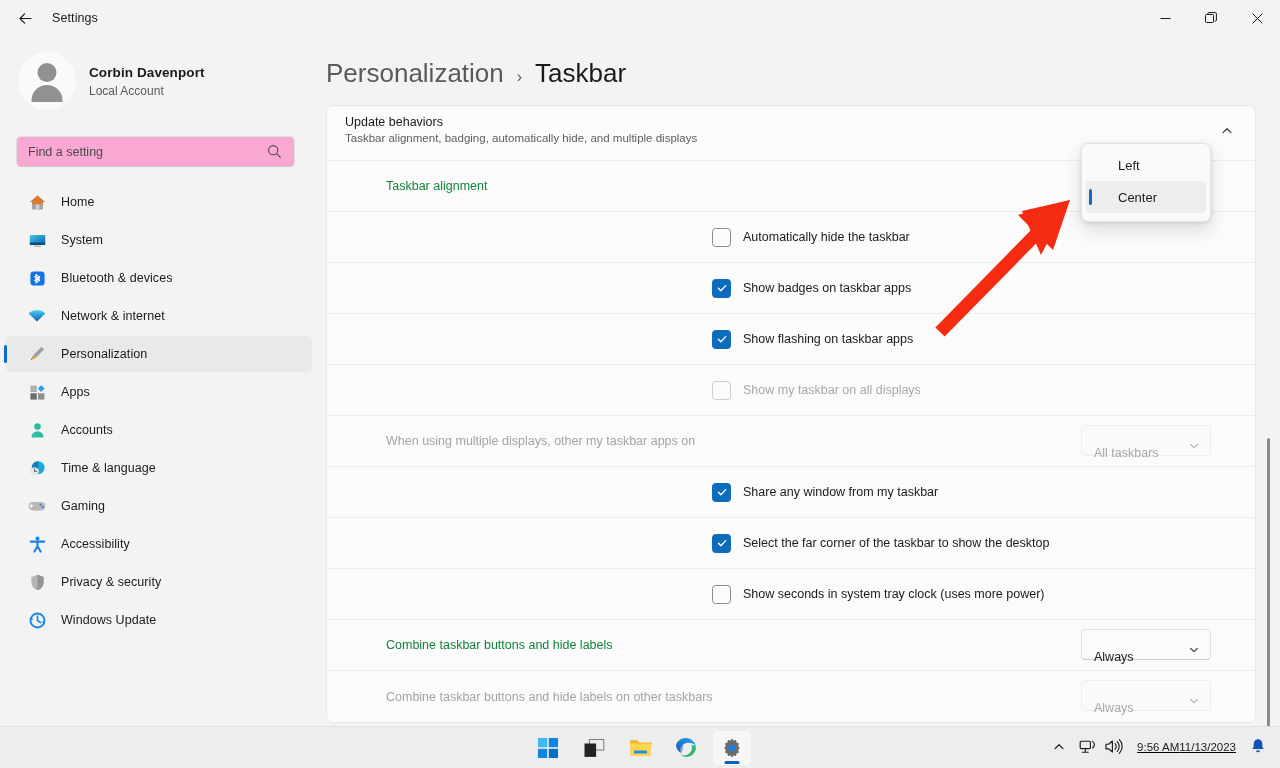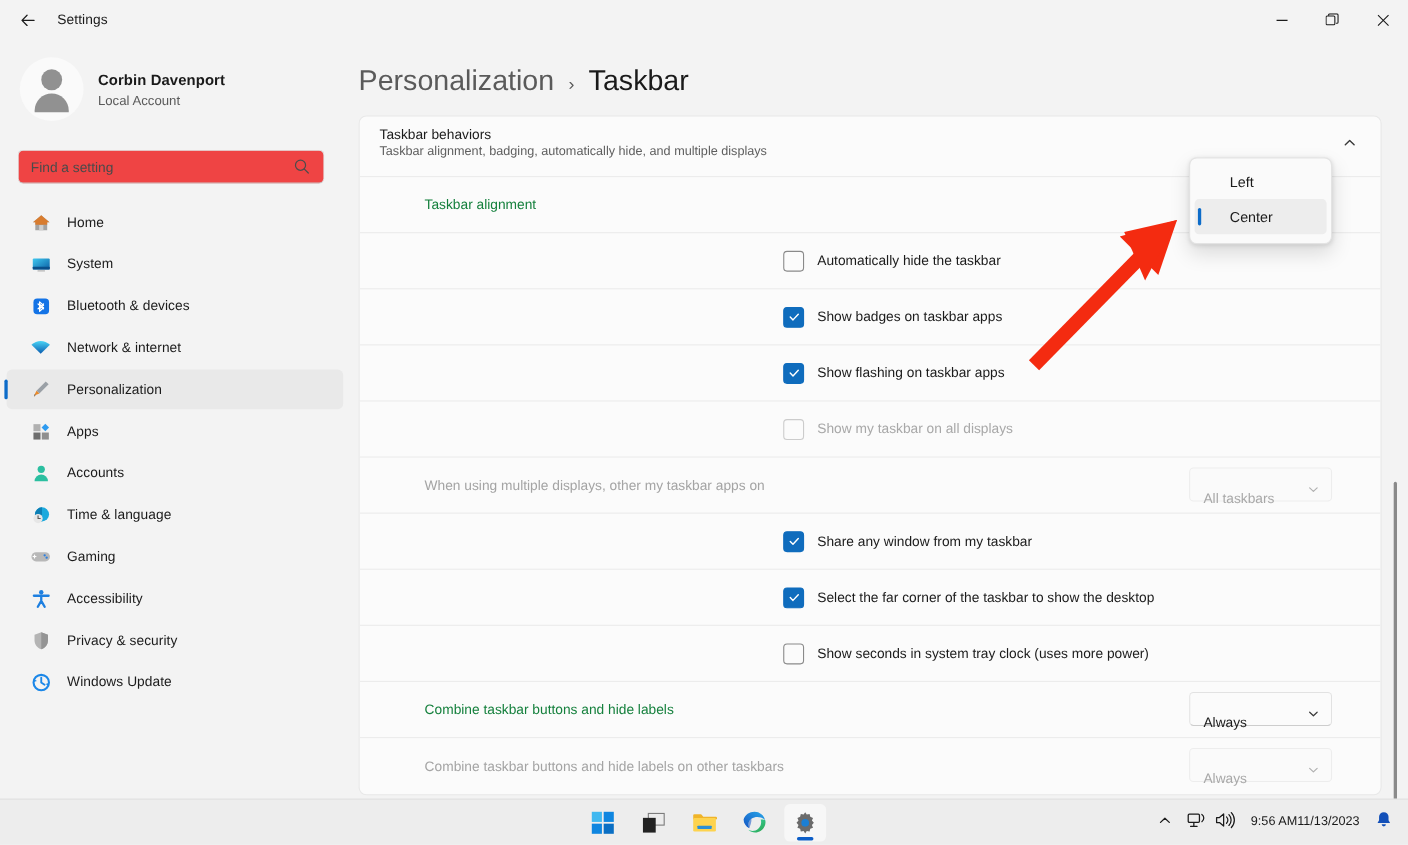"Taskbar behaviors" div.card-head-title { text: Taskbar -> Update }
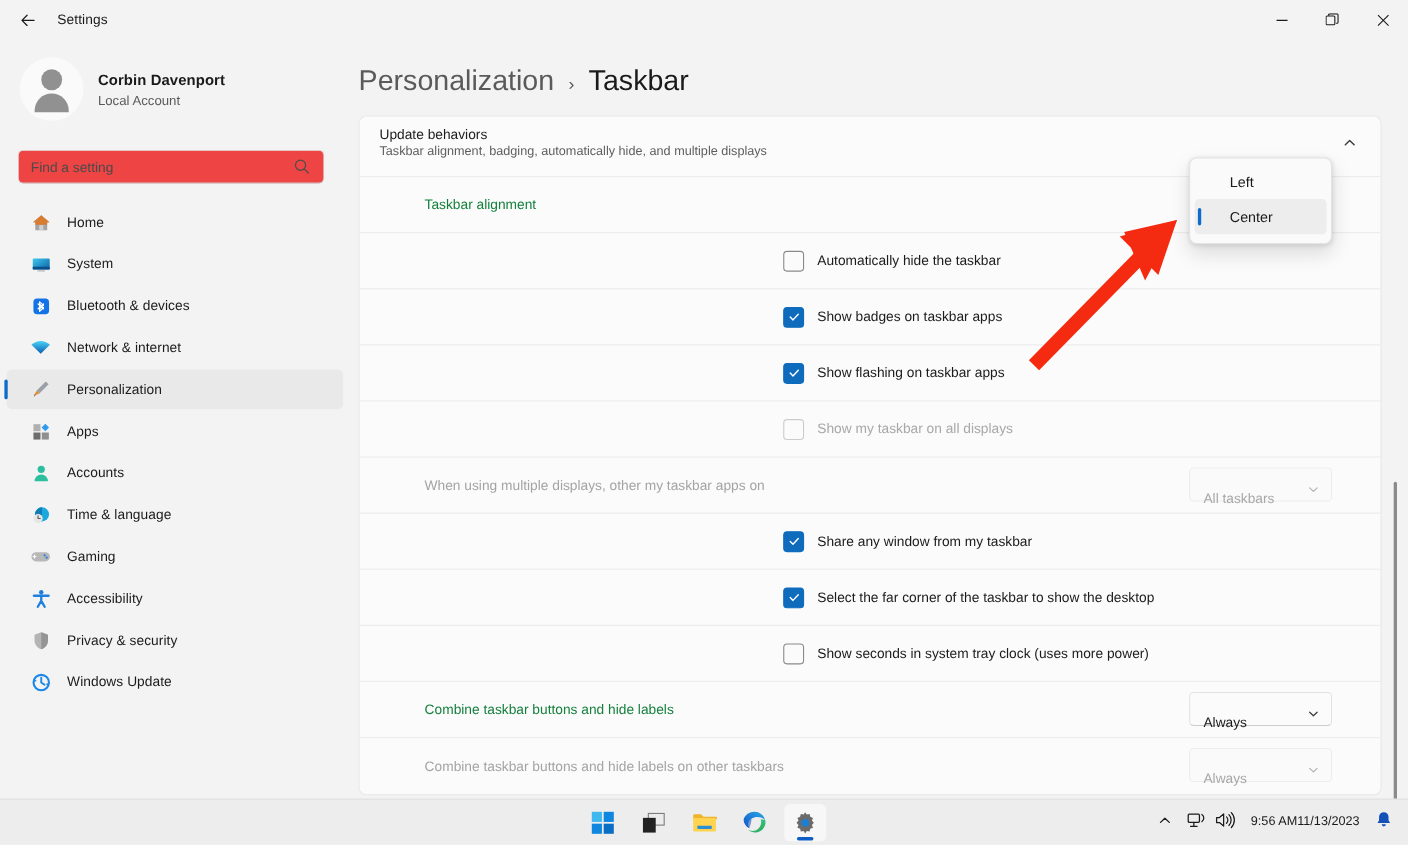"Find a setting" .searchbox { background: #ef4444 -> #f9a8d4 }
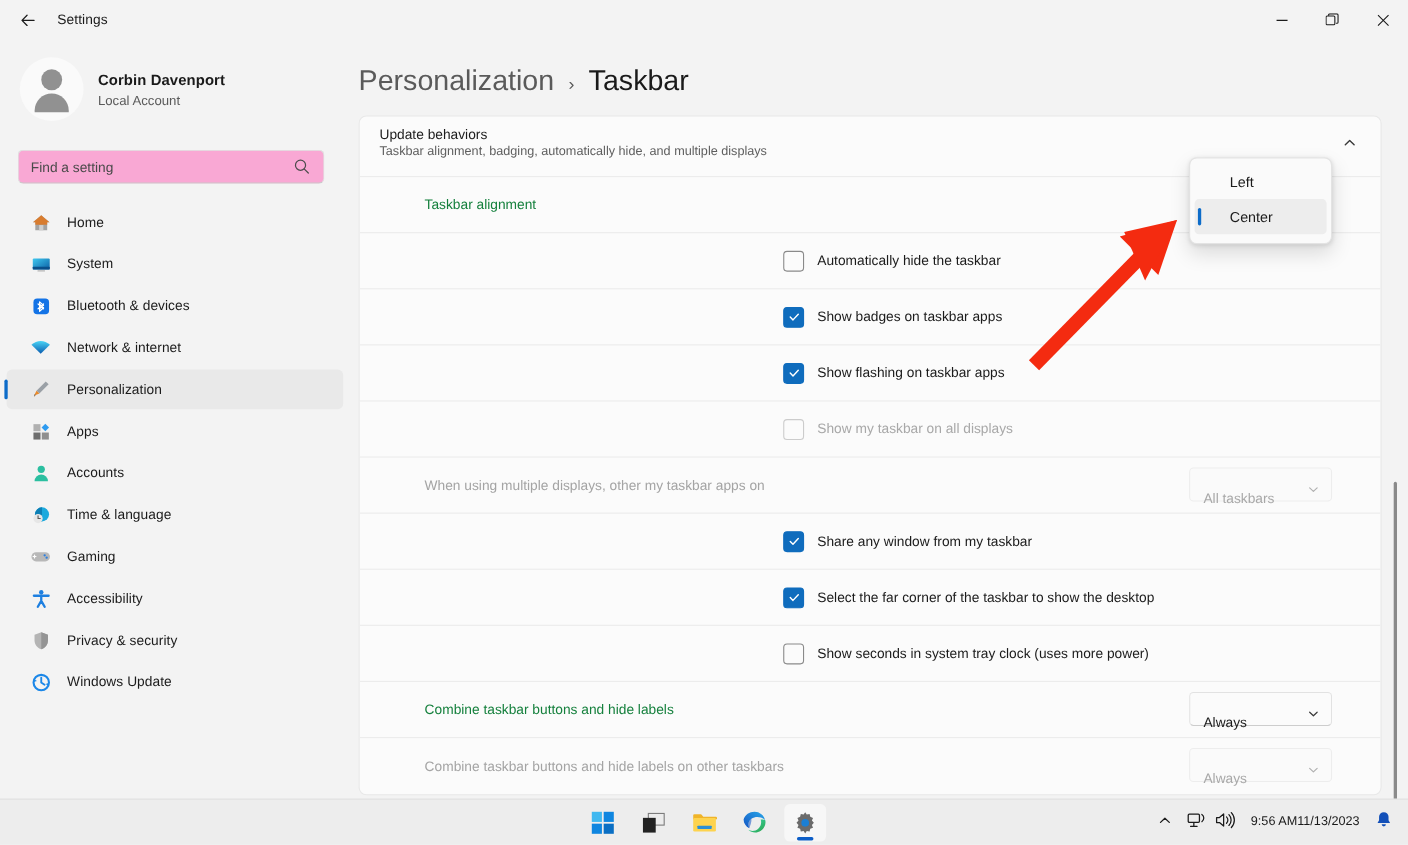"9:56 AM" .clock { text-decoration: none -> underline }
